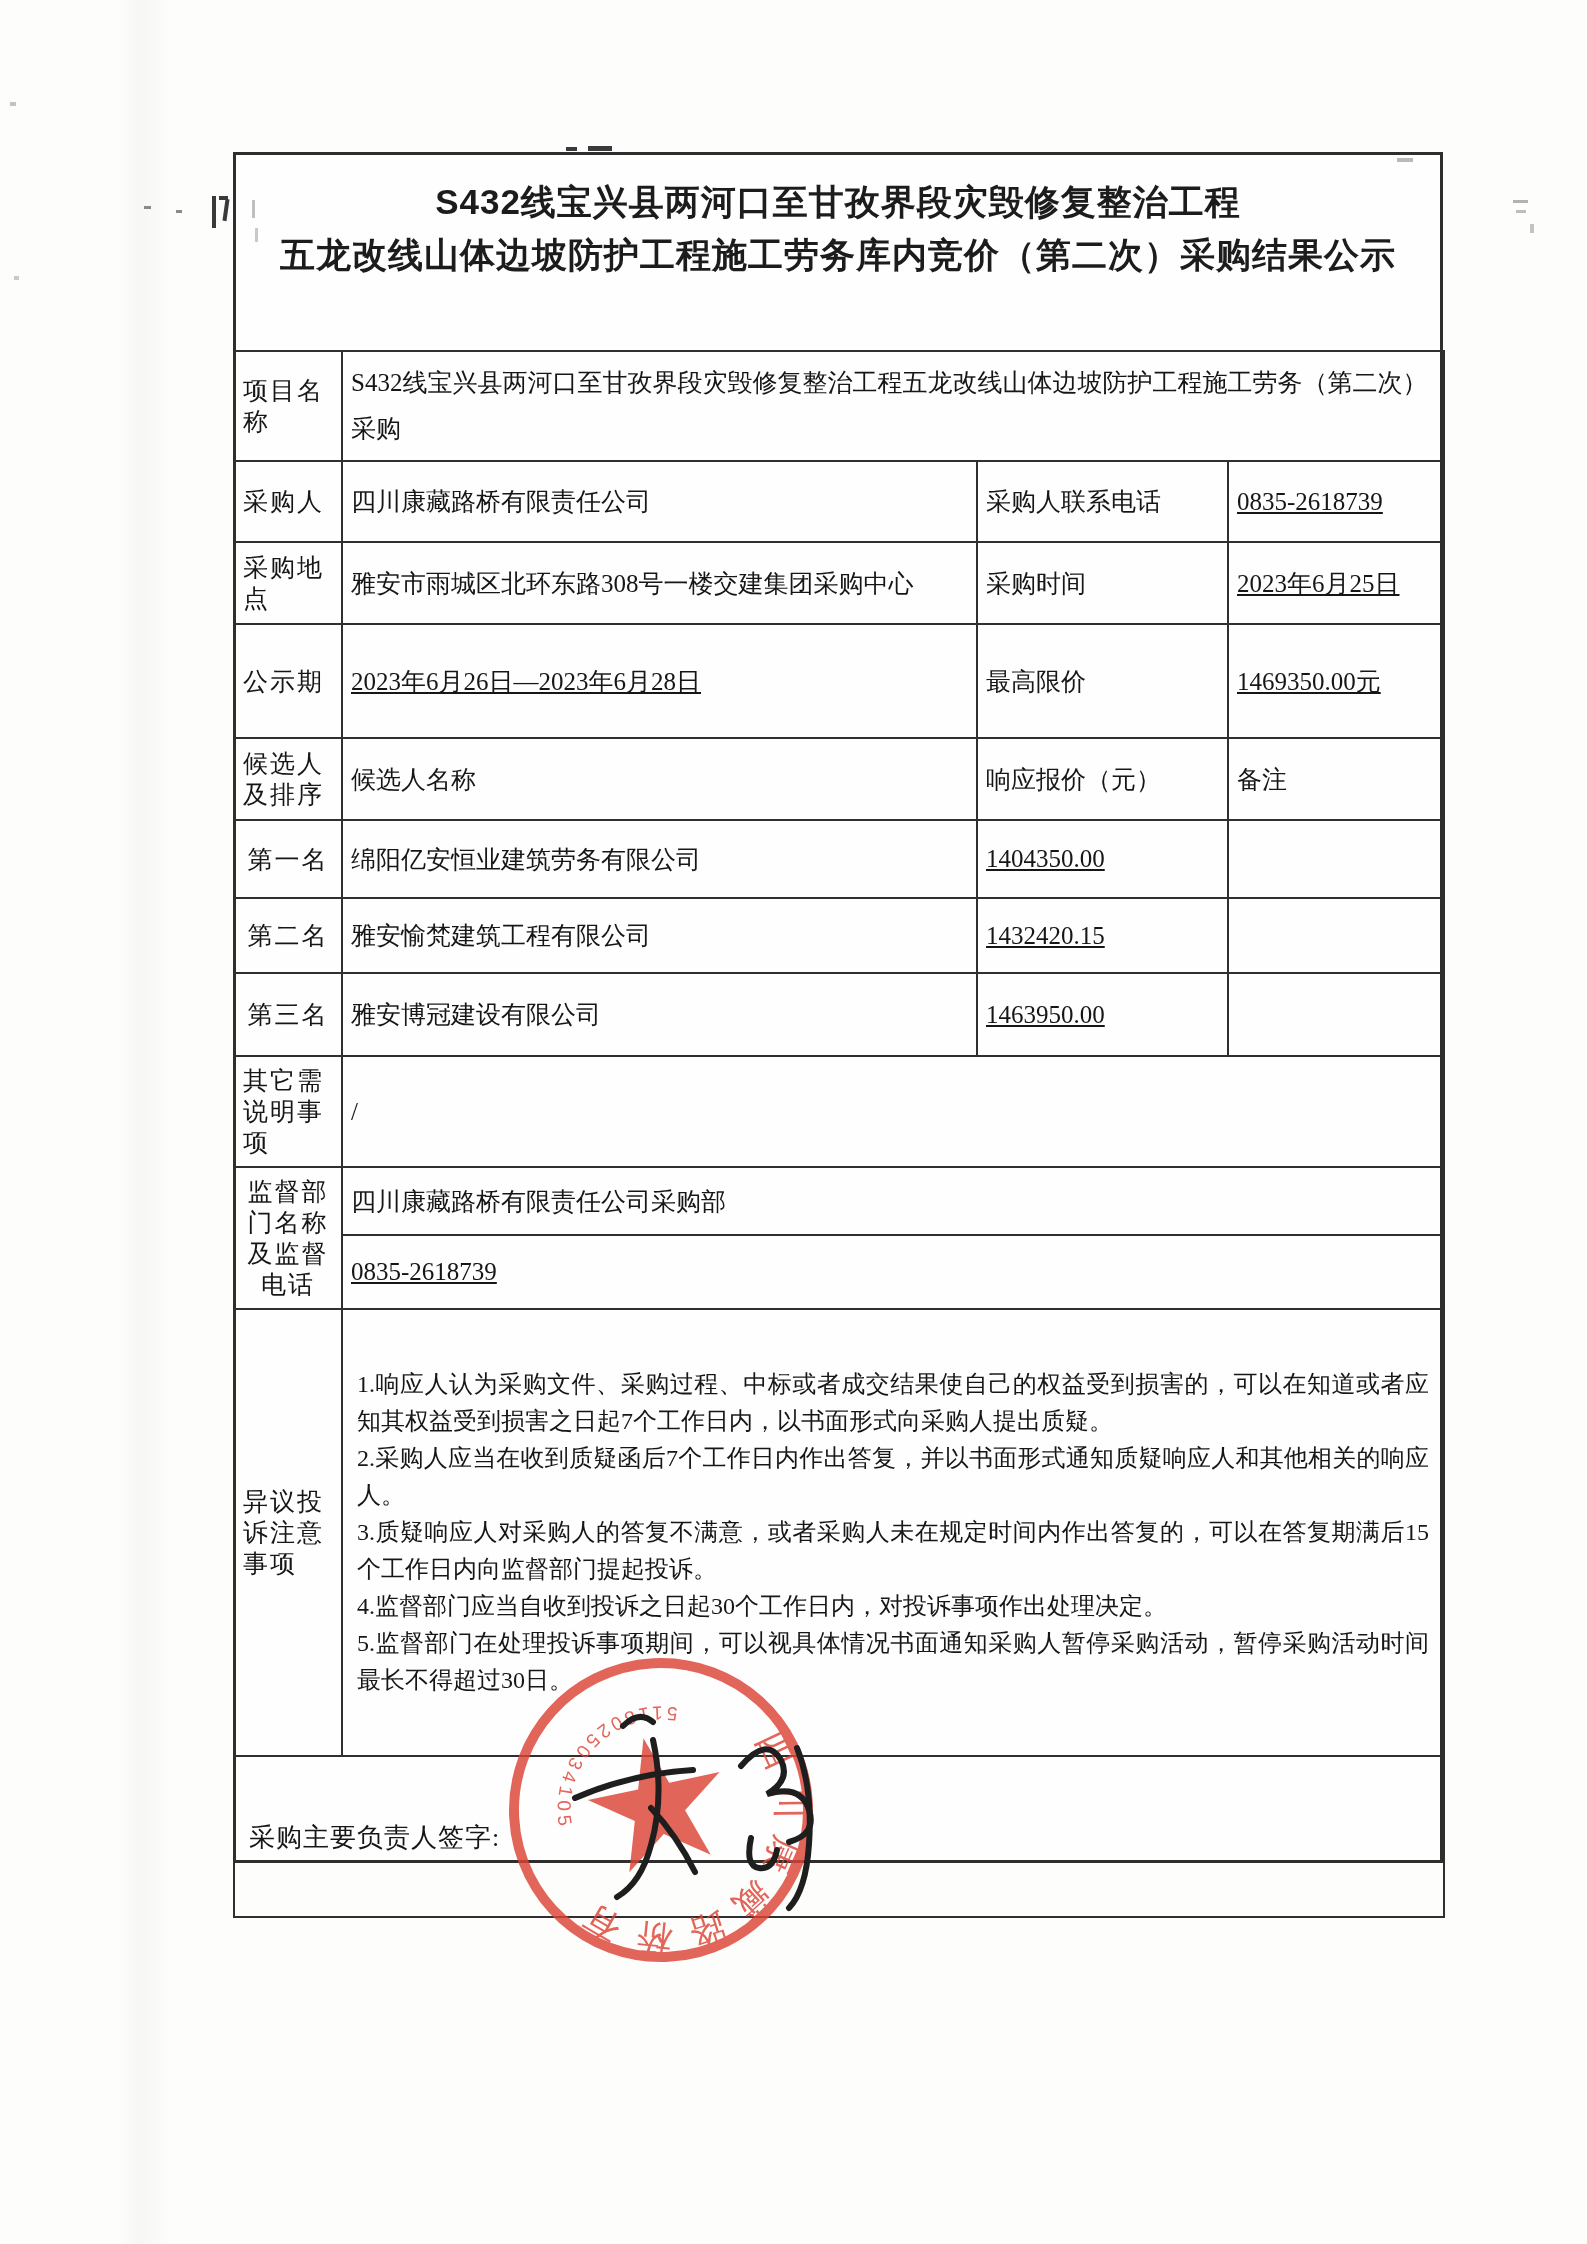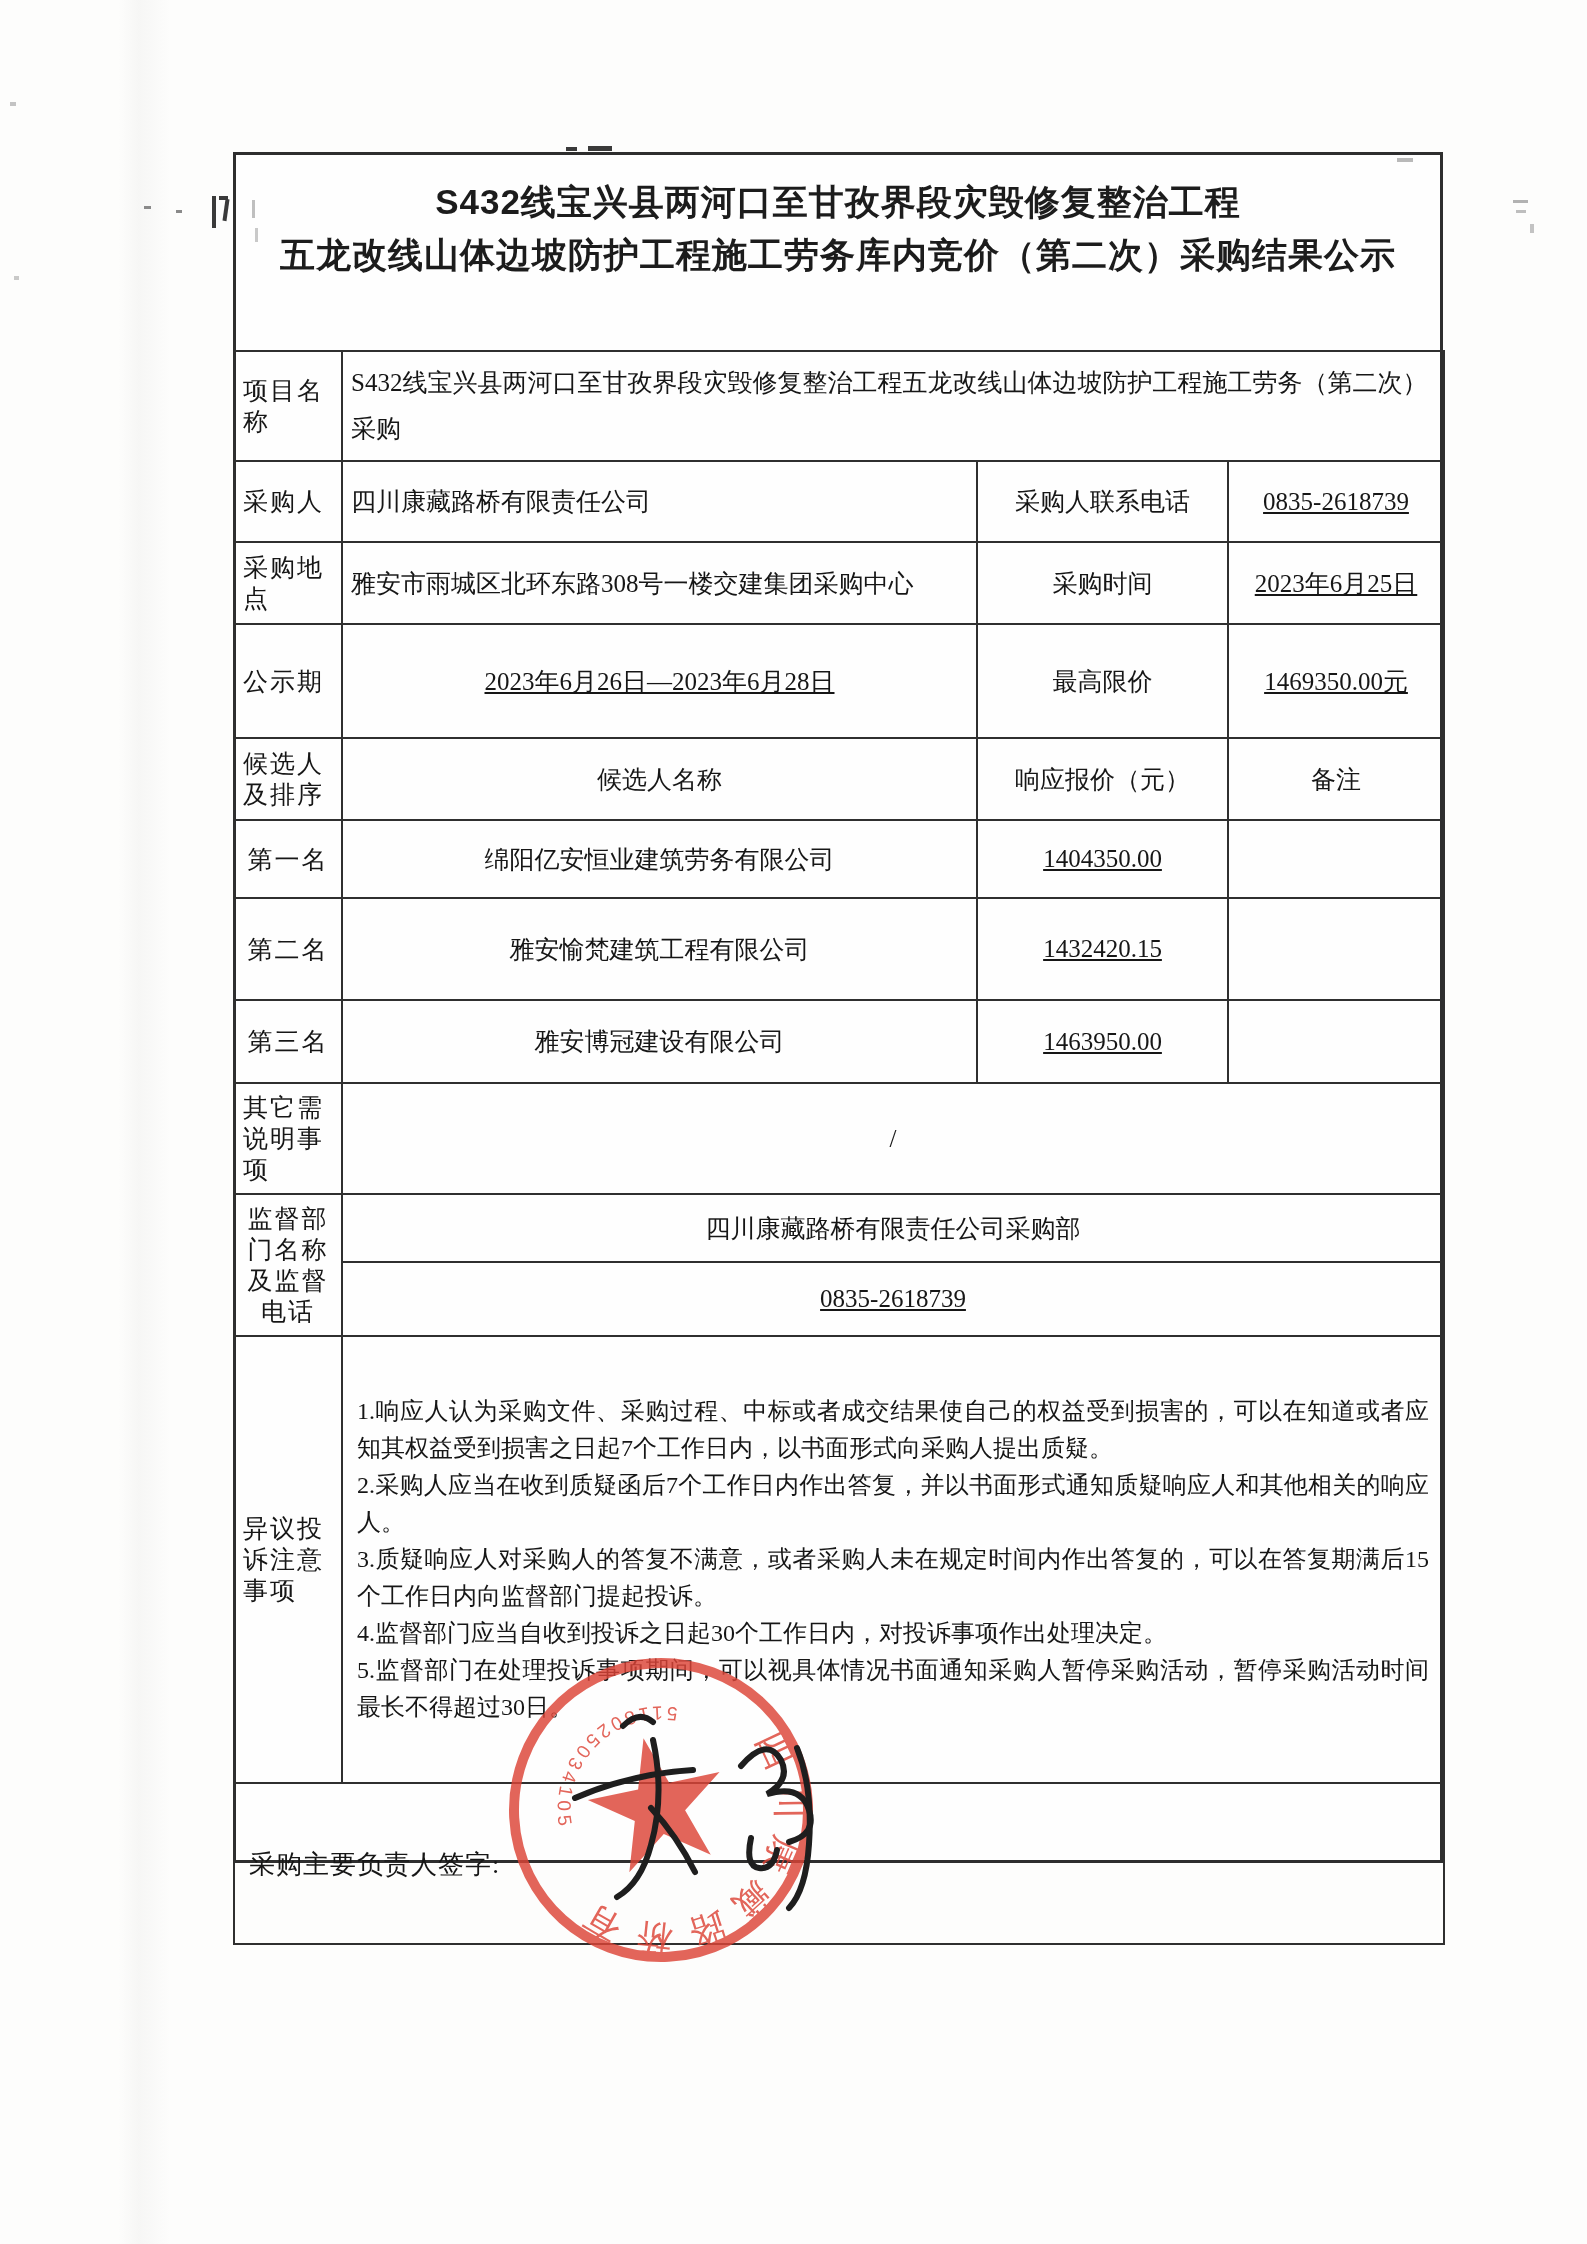"采购人联系电话" td.c { text-align: center -> none }
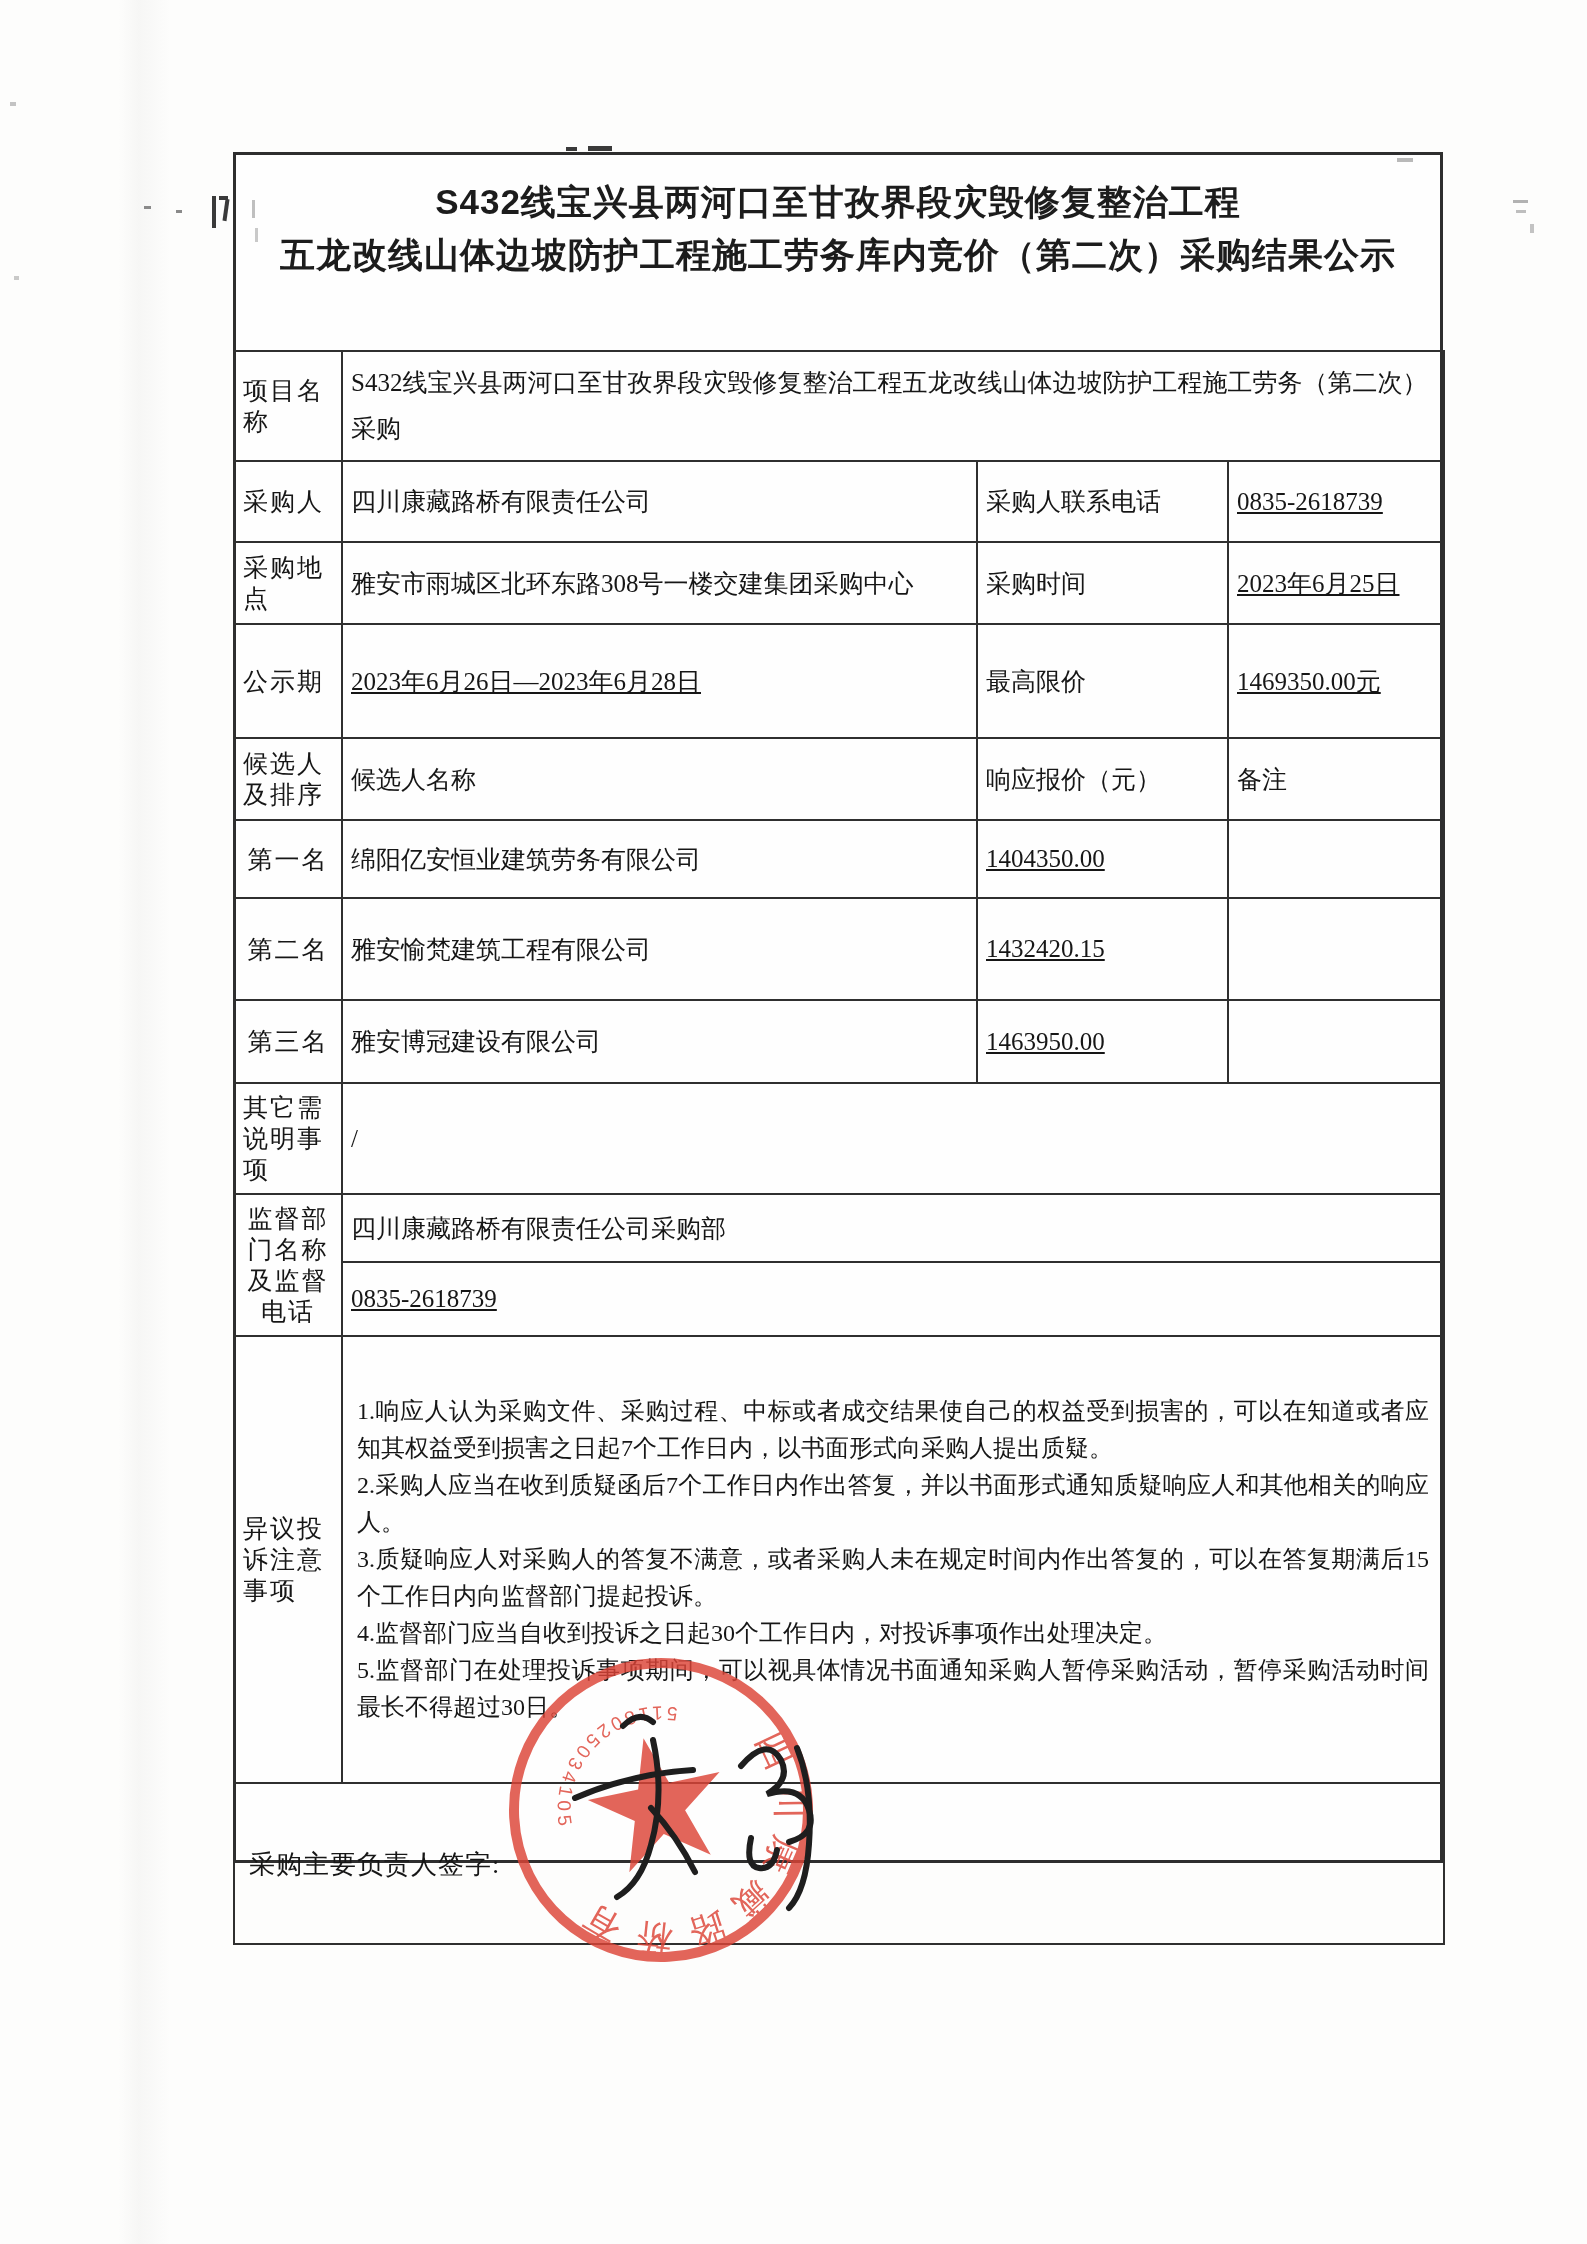"第二名" tr { height: 102px -> 75px }
